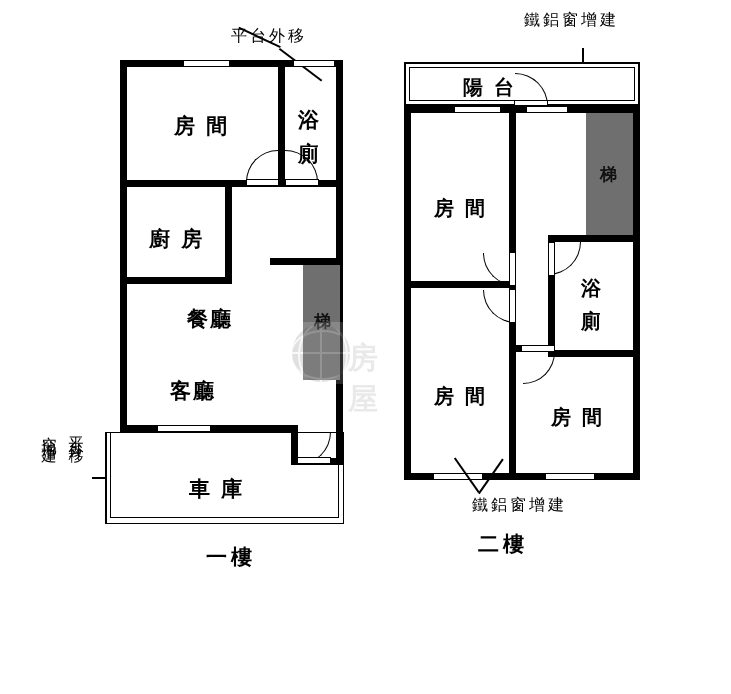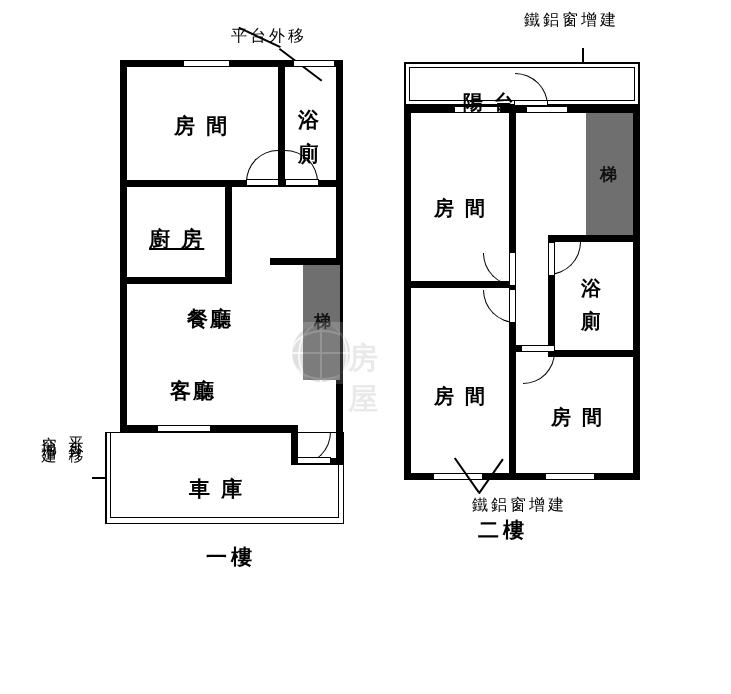"陽 台" div.lbl { margin-top: 15px -> none }
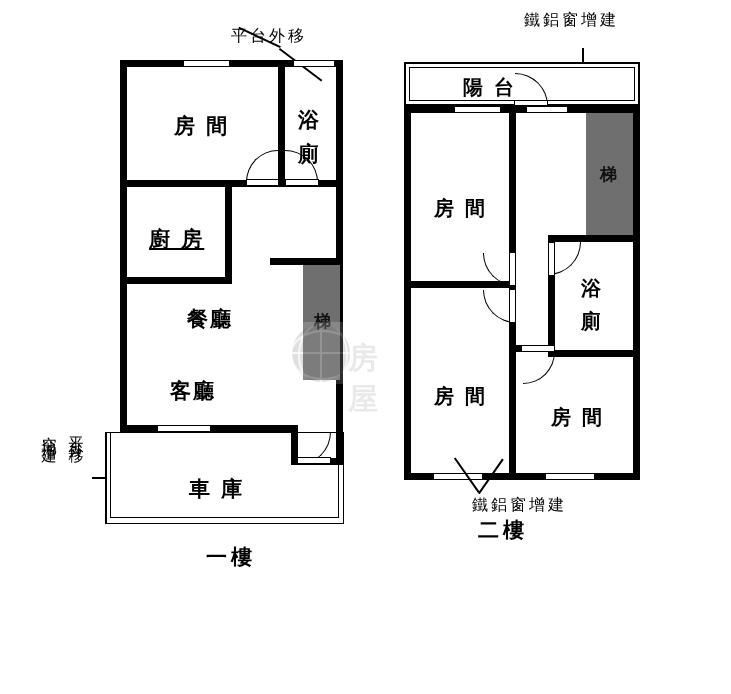"廚 房" div.lbl { text-decoration: underline -> none }
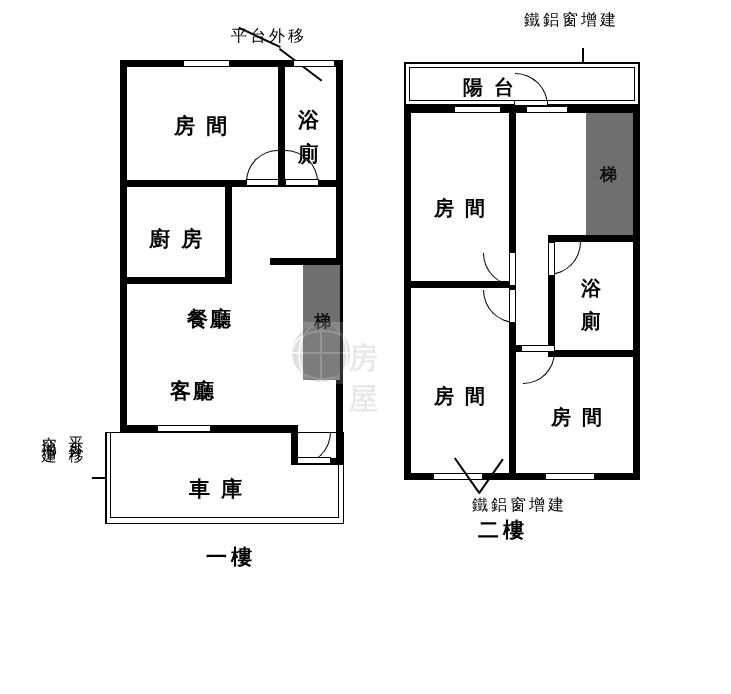"二樓" div.lbl { top: 516px -> 530px }
